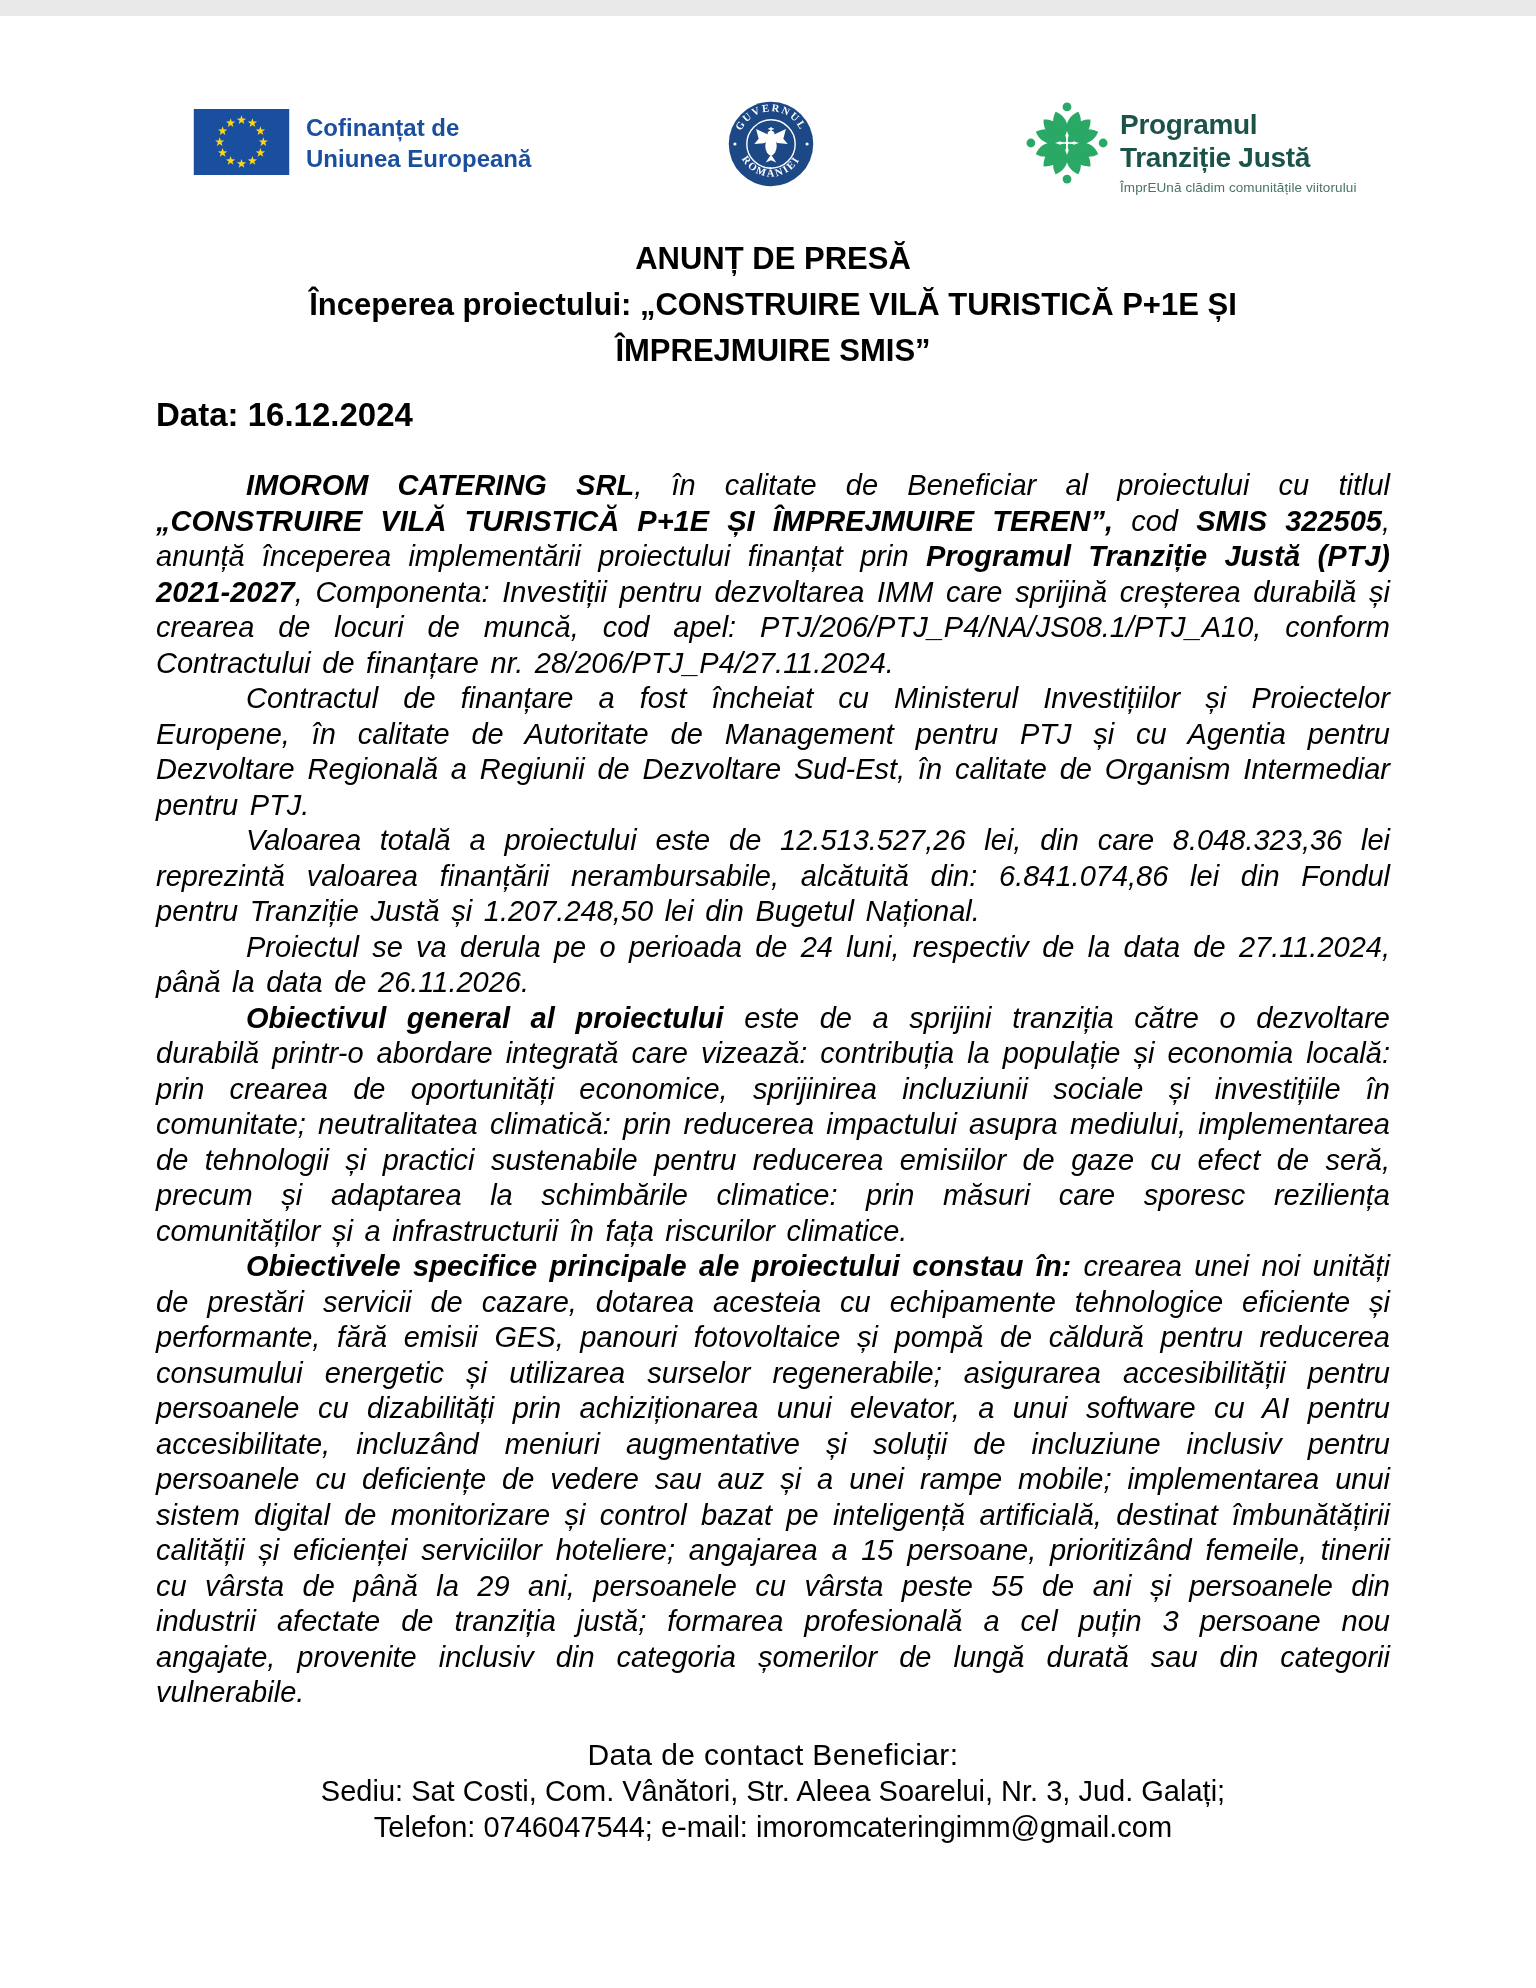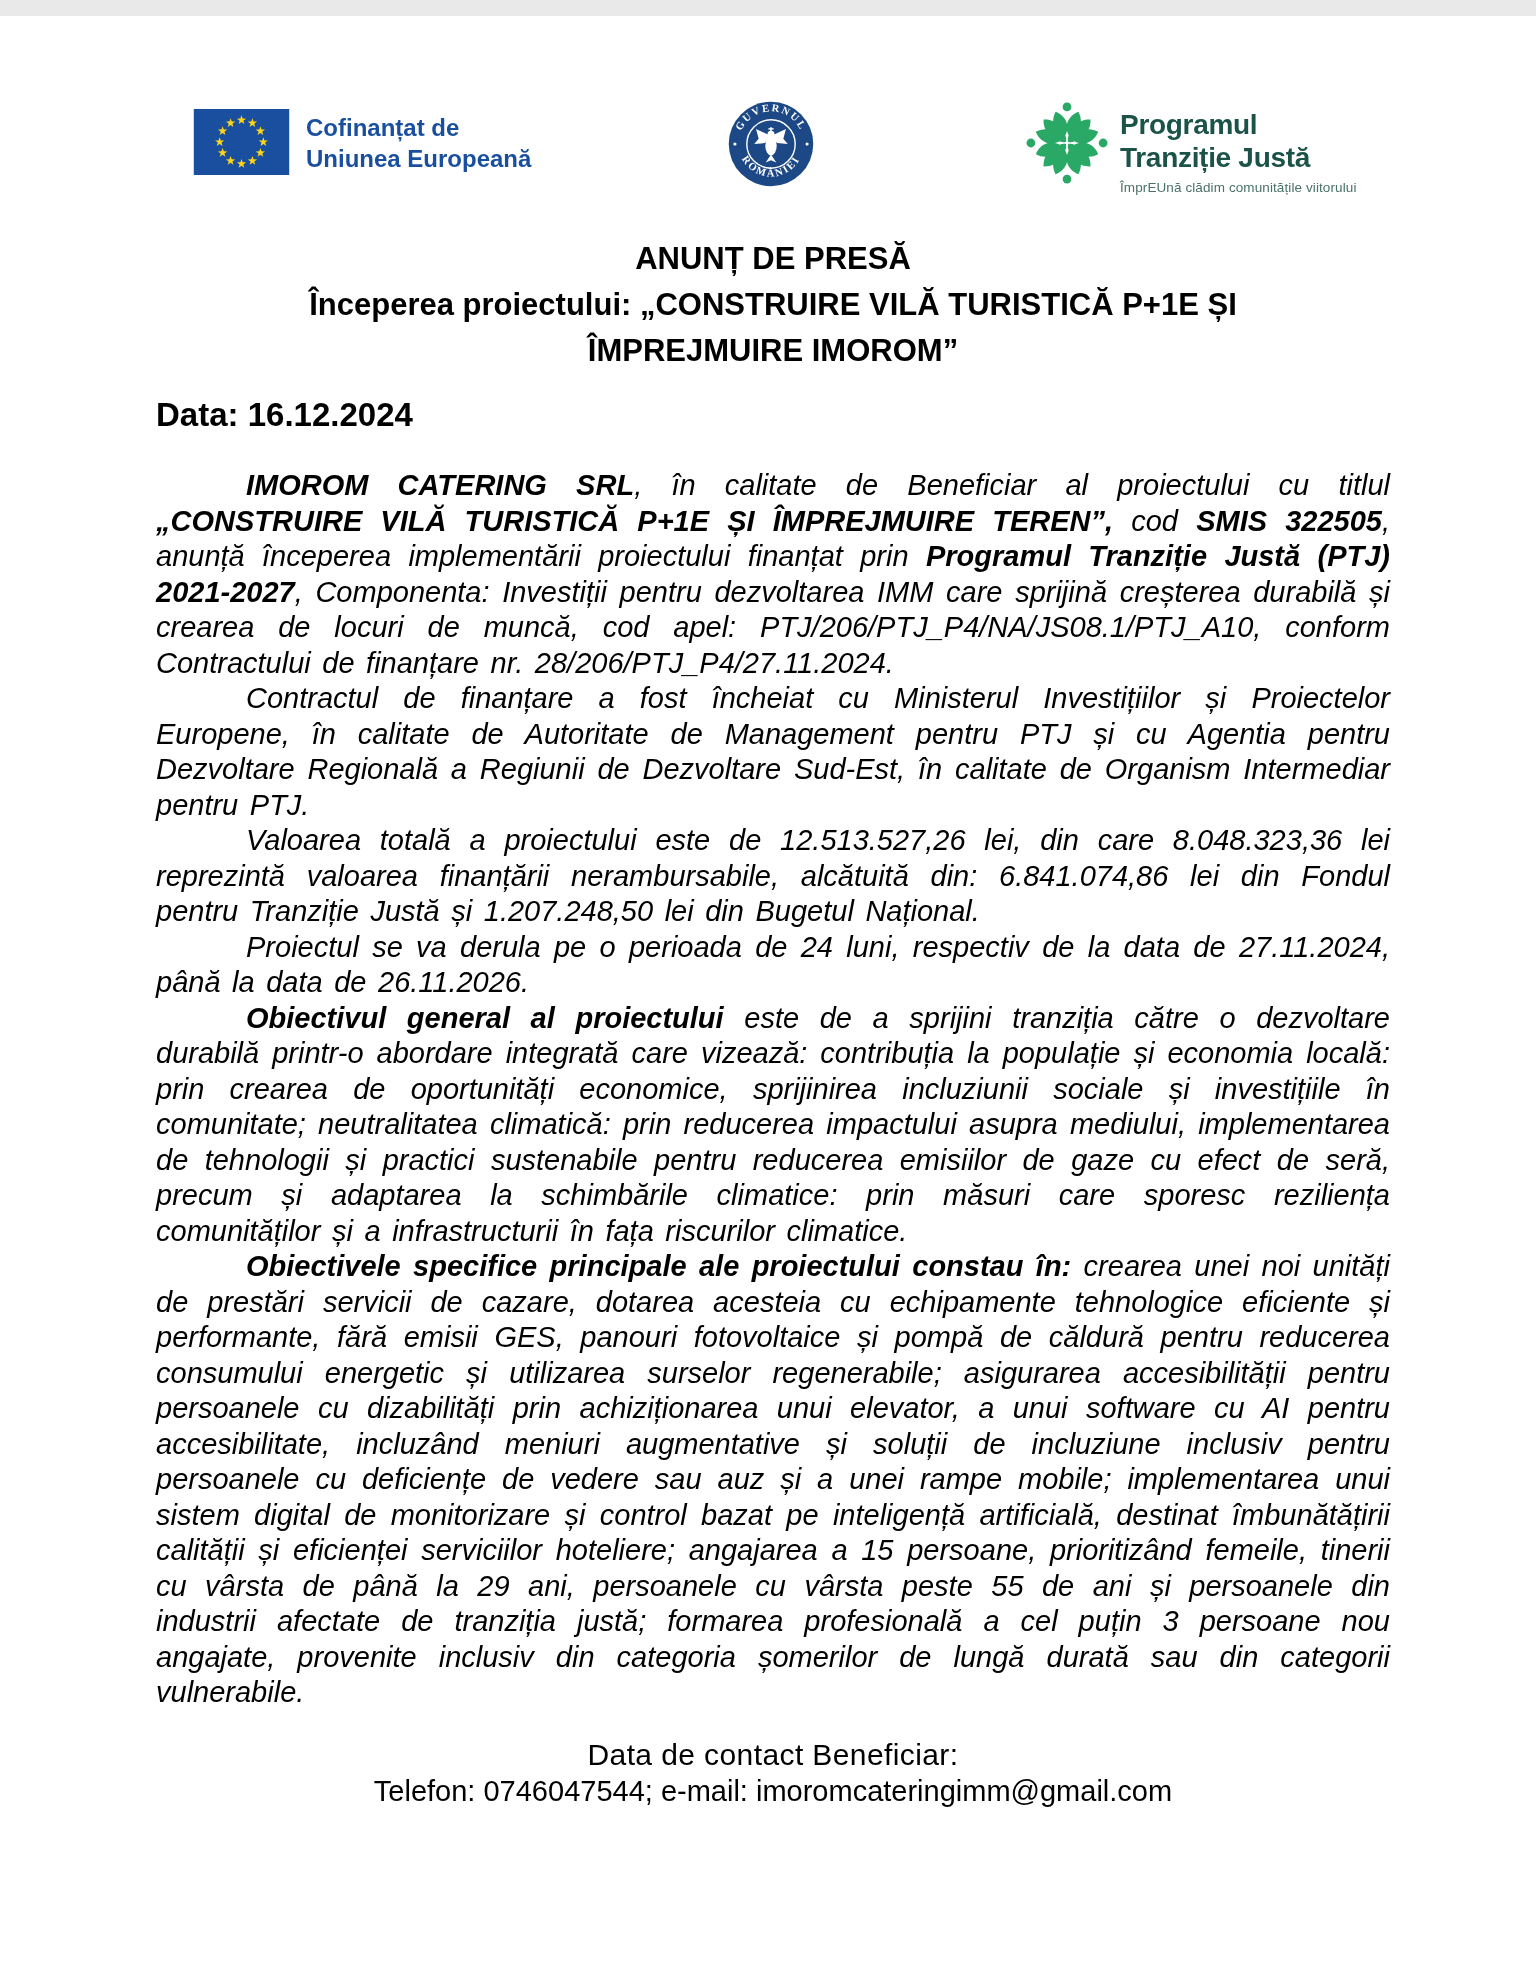"ÎMPREJMUIRE IMOROM”" div { text: IMOROM -> SMIS }
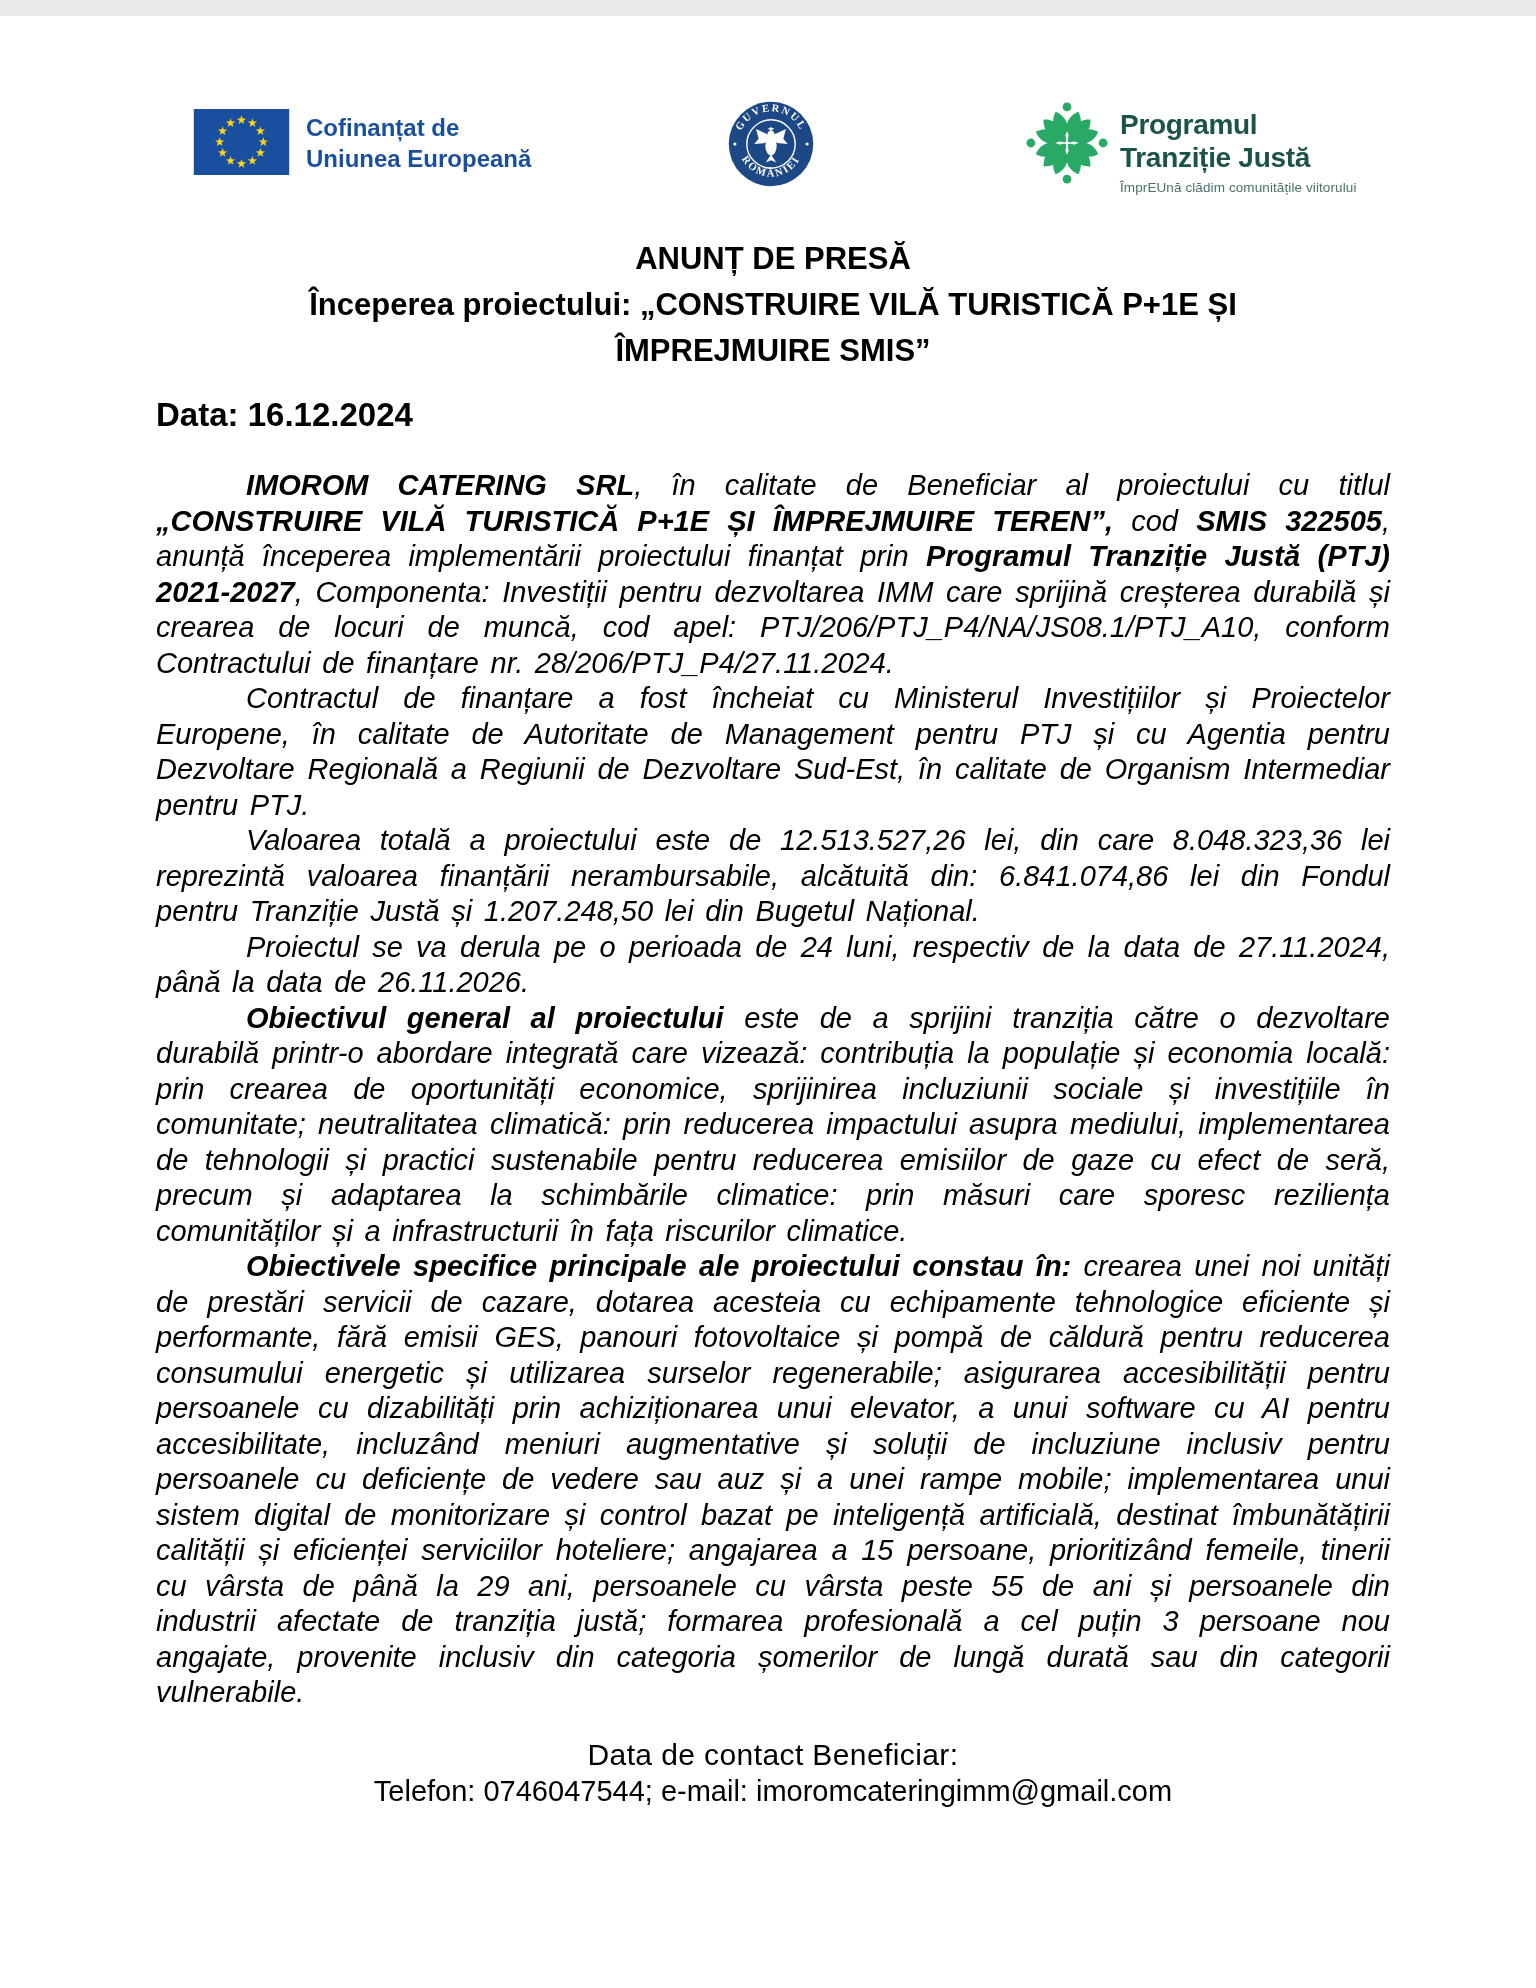"Sediu: Sat Costi, Com. Vânători," div { html: none -> <div>Sediu: Sat Costi, Com. Vânători, Str. Aleea Soarelui, Nr. 3, Jud. Galați;</div> }
